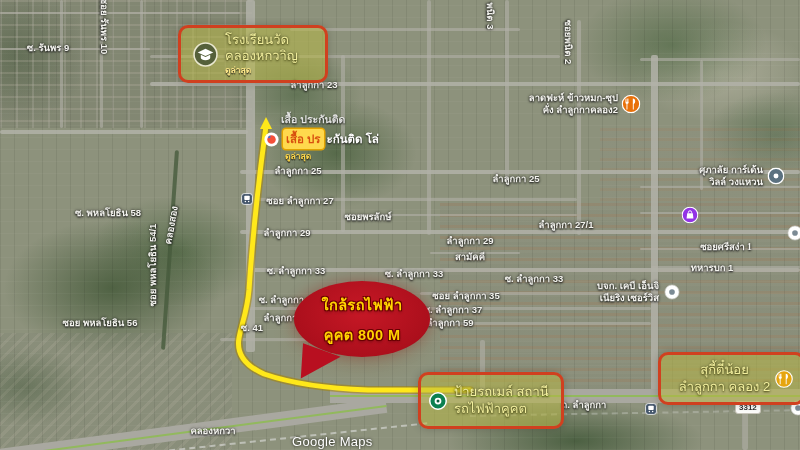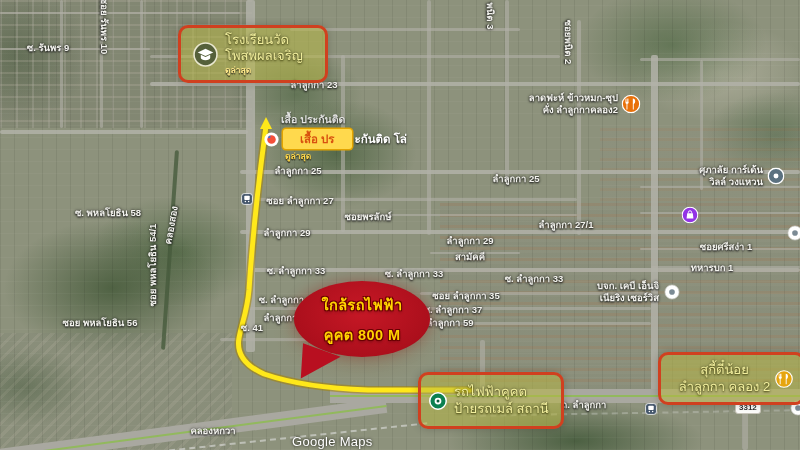"โพสพผลเจริญ" div.place-line { text: โพสพผลเจริญ -> คลองหกวาิญ }
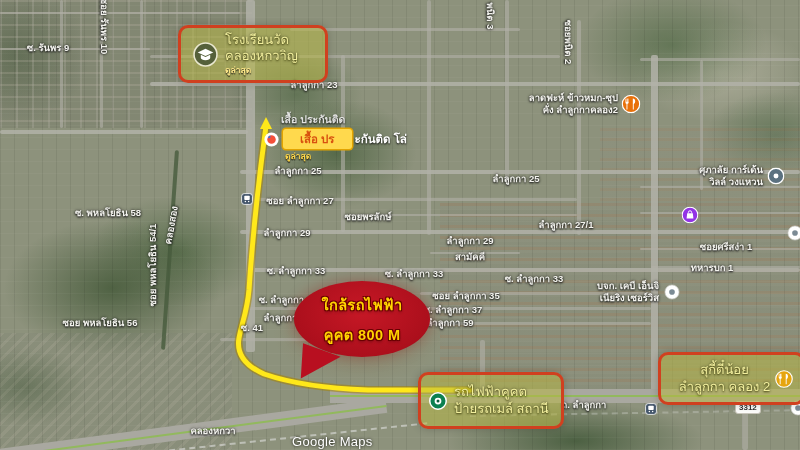"เสื้อ ปร" .shop-box { padding: 1px 17px -> 1px 3px }
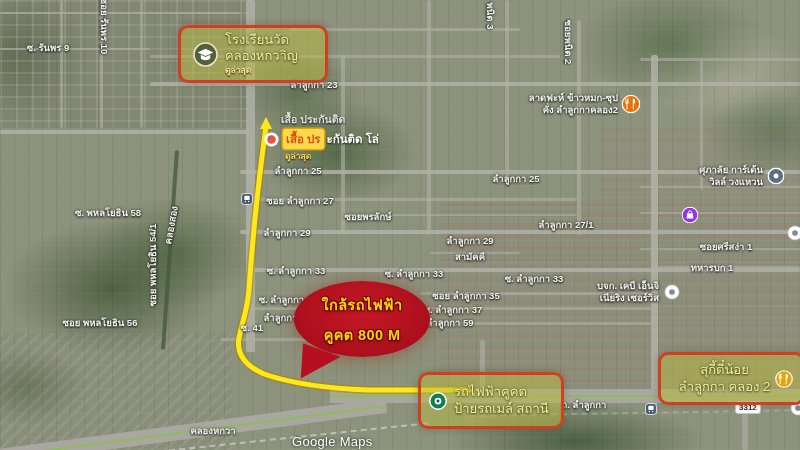"ซอยศรีสง่า 1" span.street-label { font-family: none -> Liberation Serif, serif }
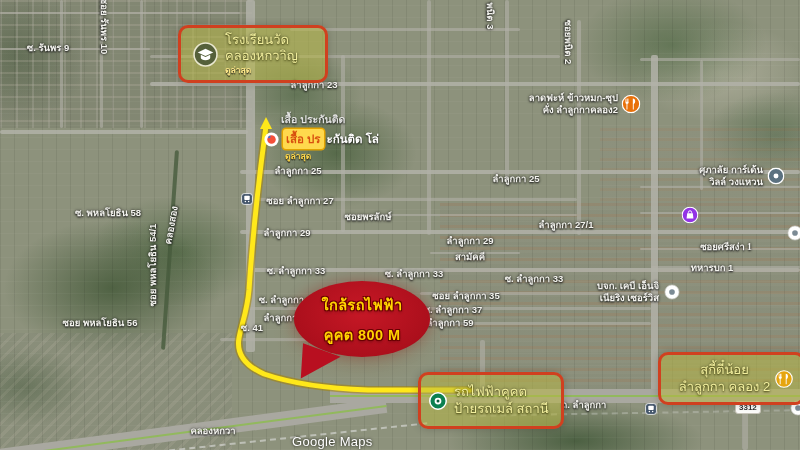"รถไฟฟ้าคูคต" div.place-line { order: before "ป้ายรถเมล์ สถานี" -> after "ป้ายรถเมล์ สถานี" }
